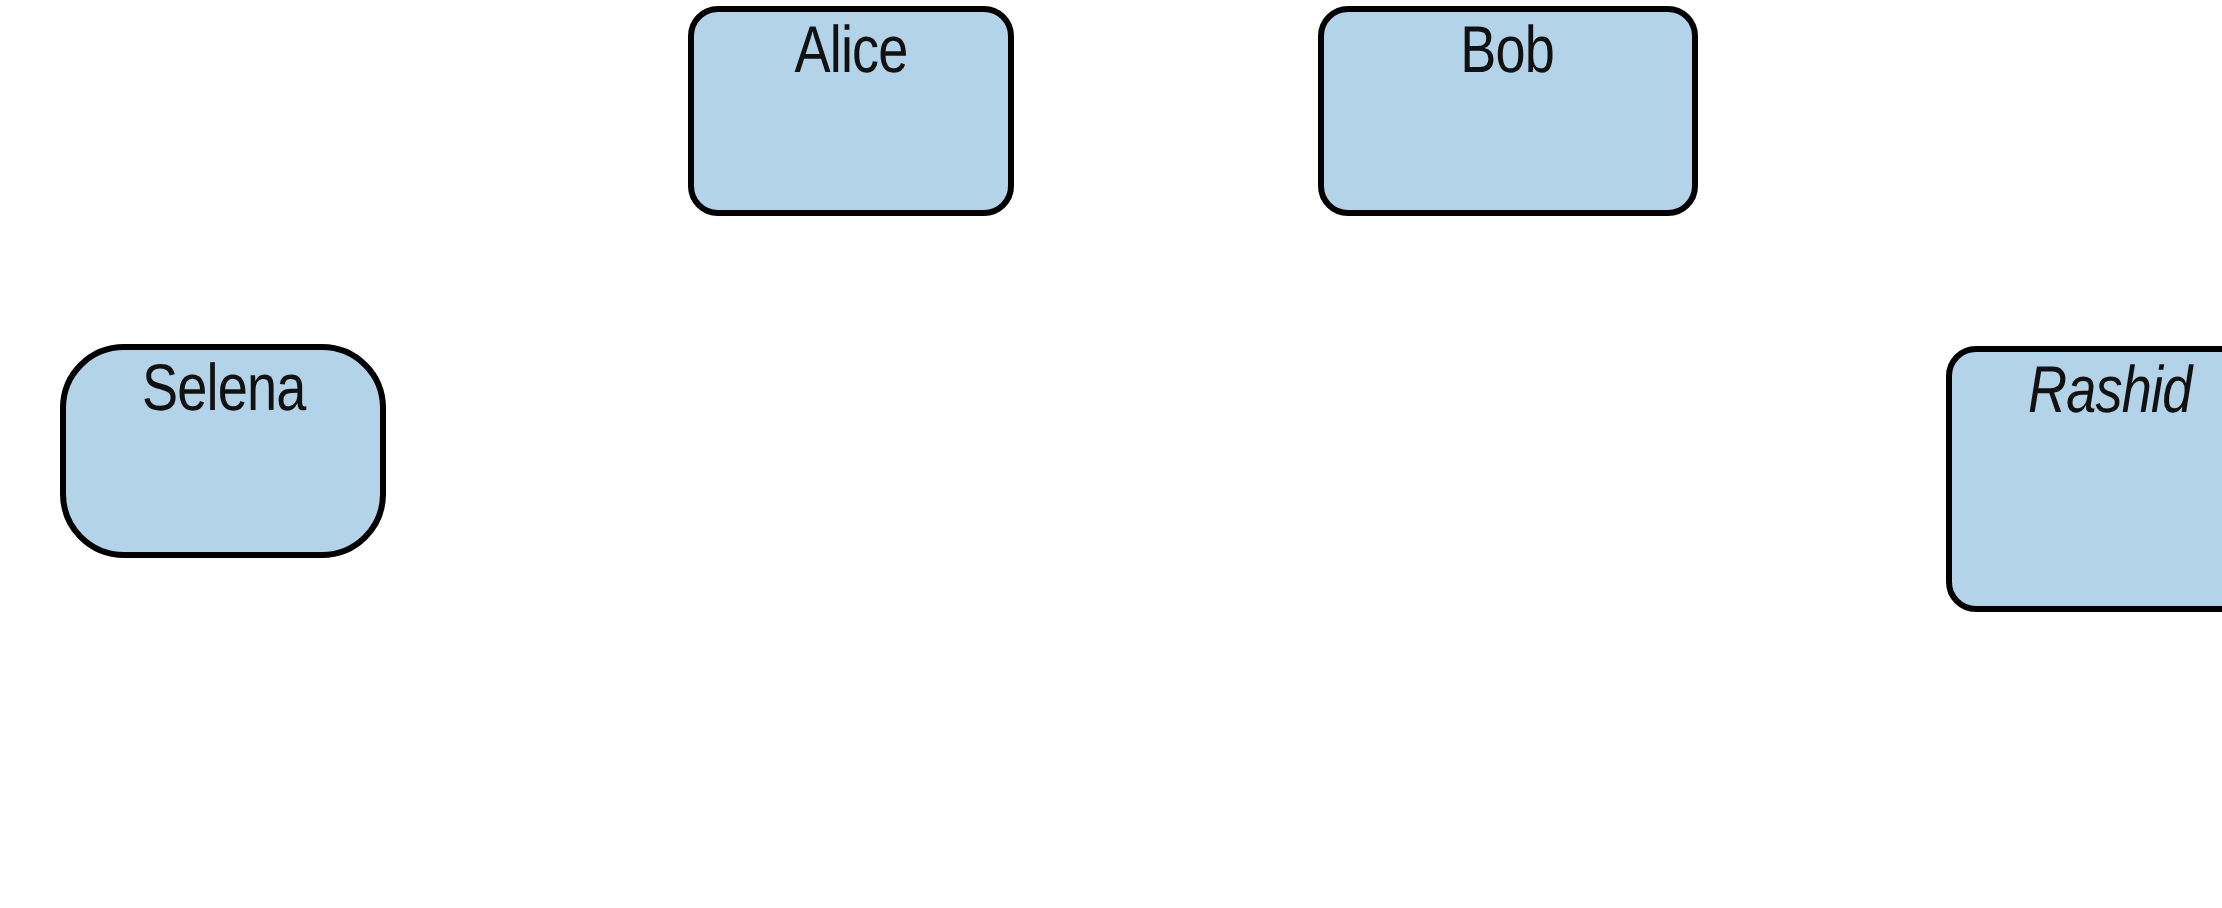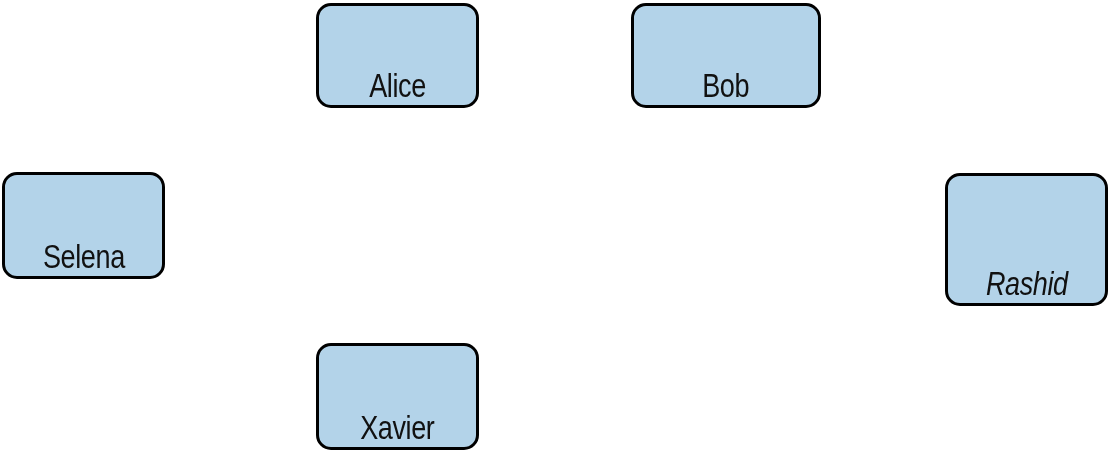"Alice" .node { align-items: flex-end -> flex-start; margin-left: none -> 28px }
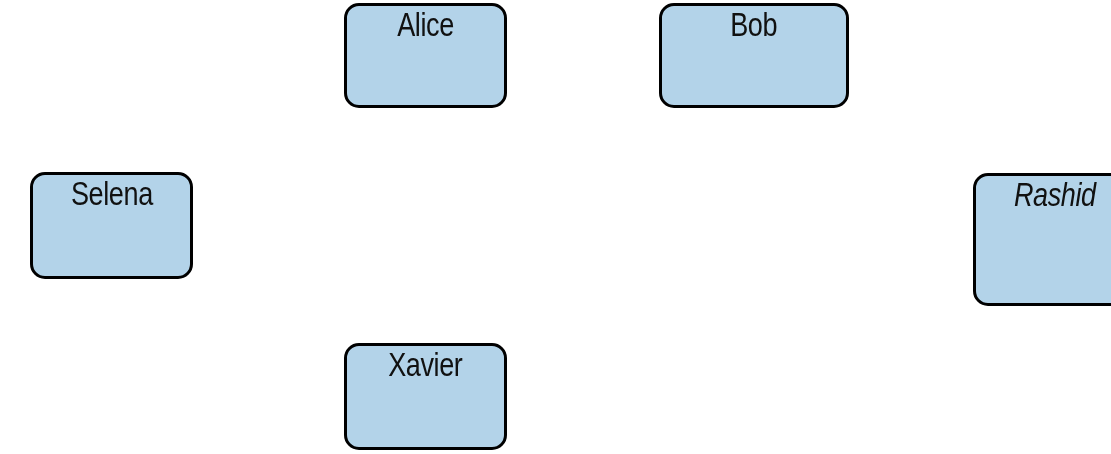"Selena" div.node { border-radius: none -> 32px }
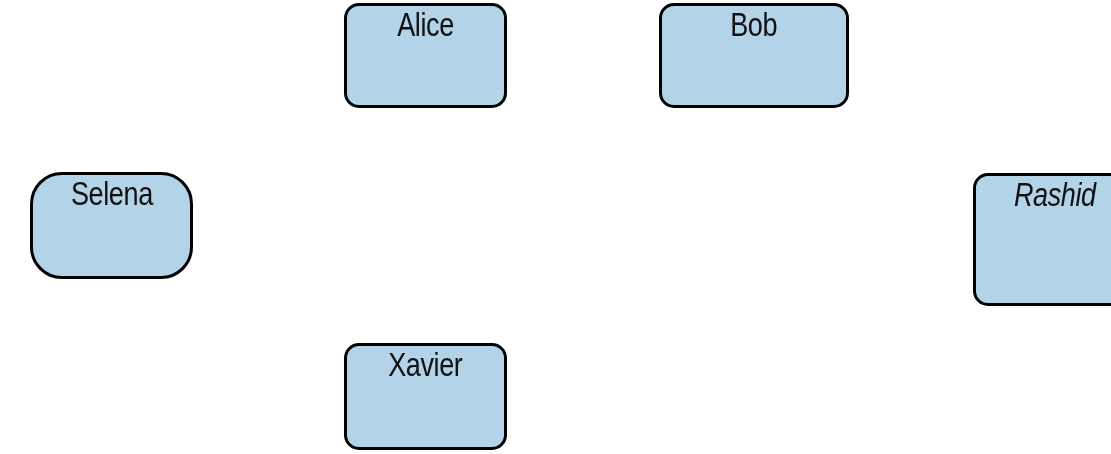"Xavier" div.node { html: <div> <span>Xavier</span> </div> -> none }
